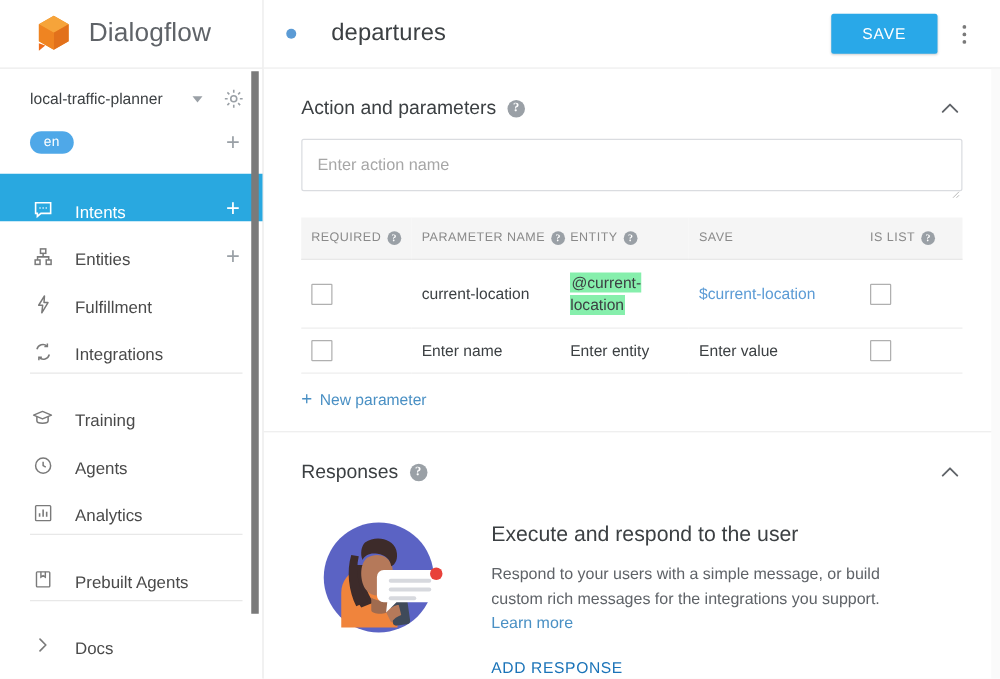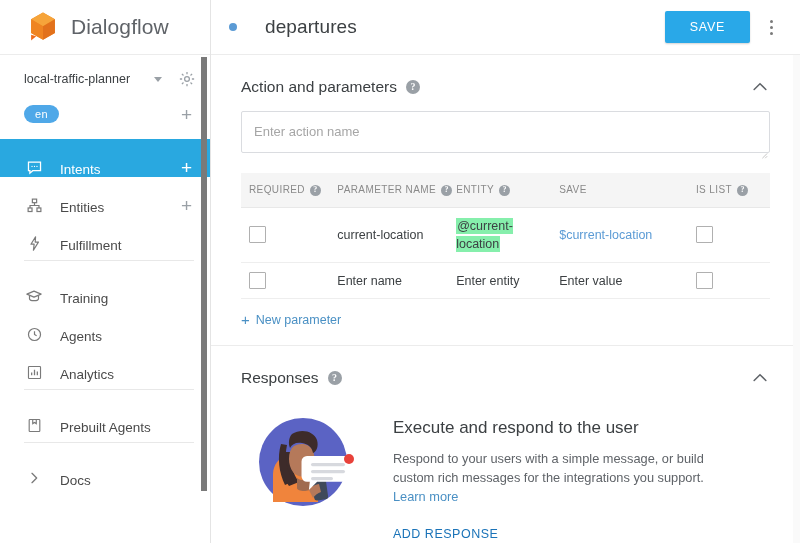"Integrations" div.nav-item { html: none -> <div> <span> <svg> <path></path> <path></path> <path></path> </svg> </span> <span>Integrations</span> </div> }
